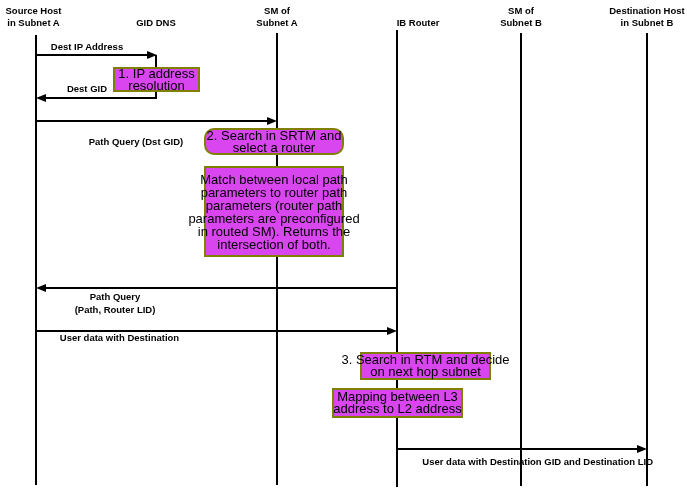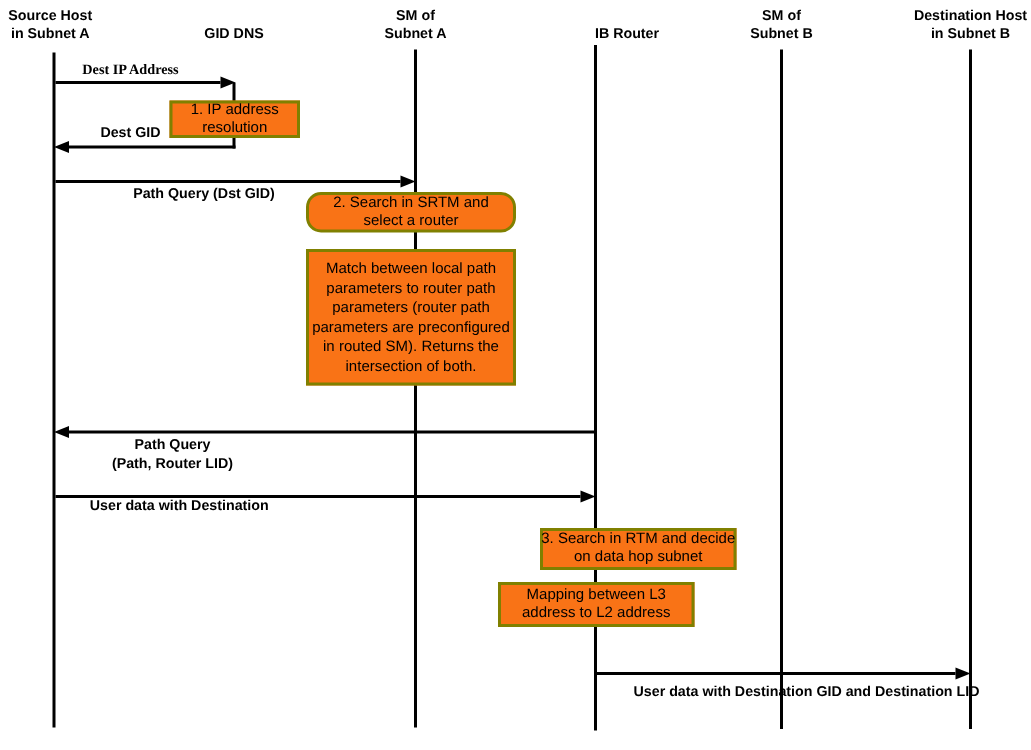"Dest IP Address" div.mlabel { font-family: Liberation Serif, serif -> none }
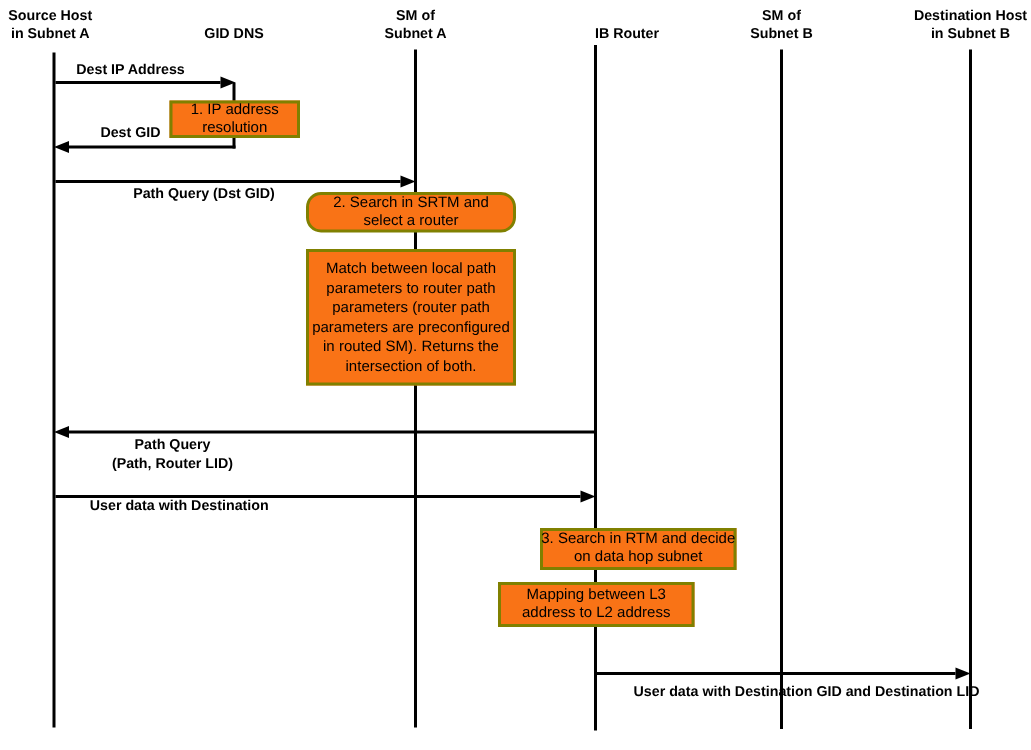"1. IP address" .note { background: #f97316 -> #d946ef; font-size: 10px -> 13px }
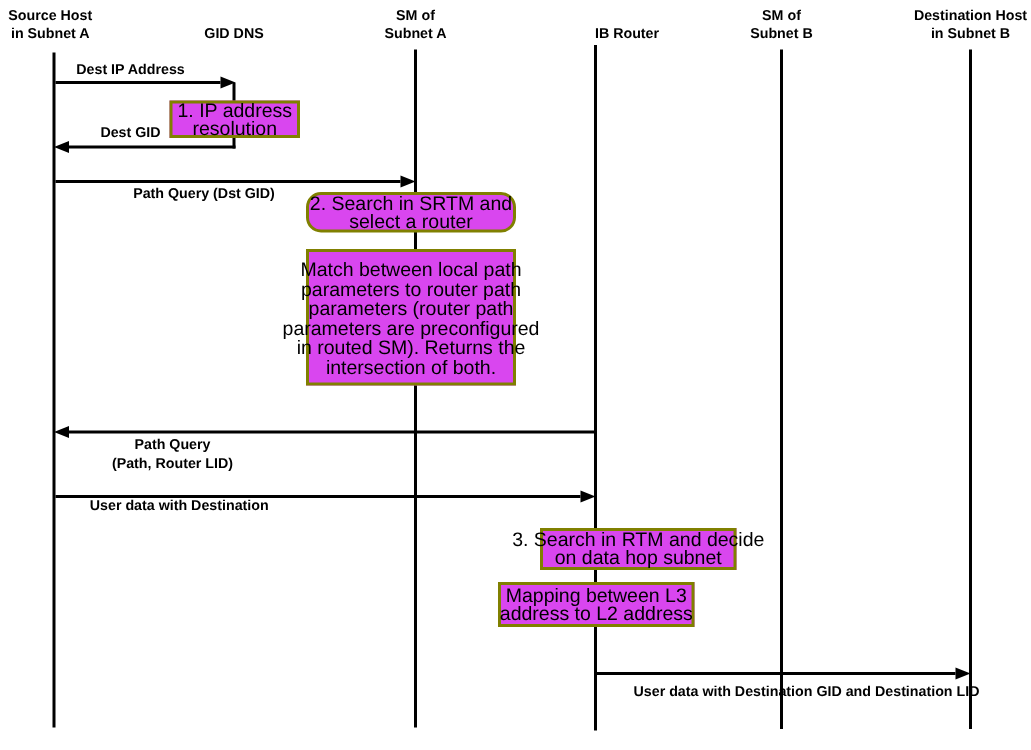"Path Query (Dst GID)" div.mlabel { top: 104px -> 116px }
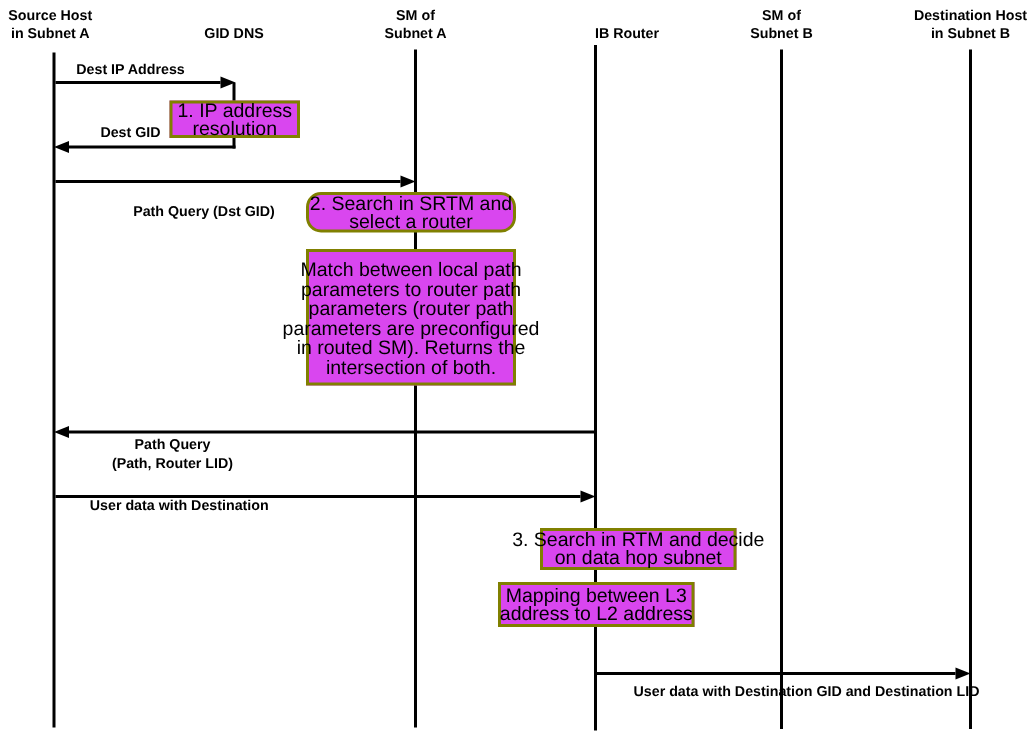"on data hop subnet" span { text: data -> next }
